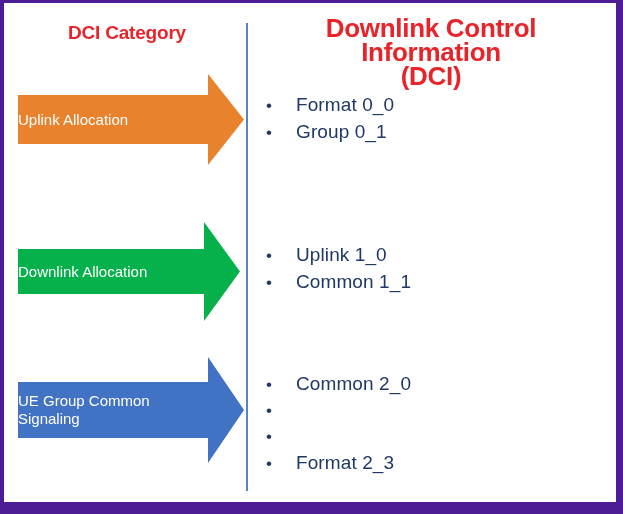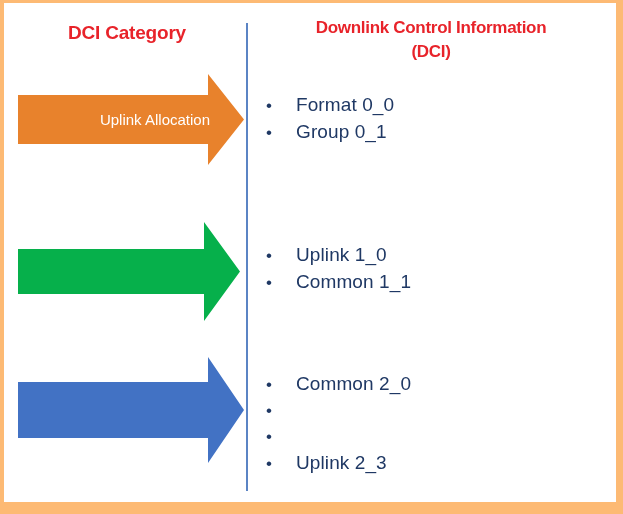"DCI Category" #canvas { background: #fdba74 -> #4c1d95 }
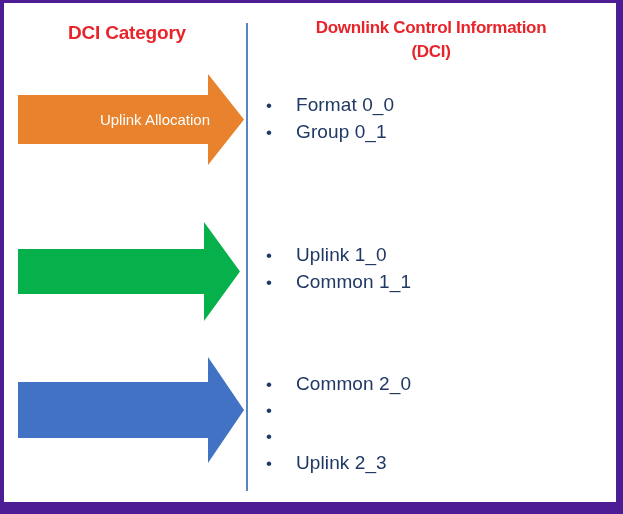"Downlink Control Information" .hdr-right { font-size: 17px -> 26px }
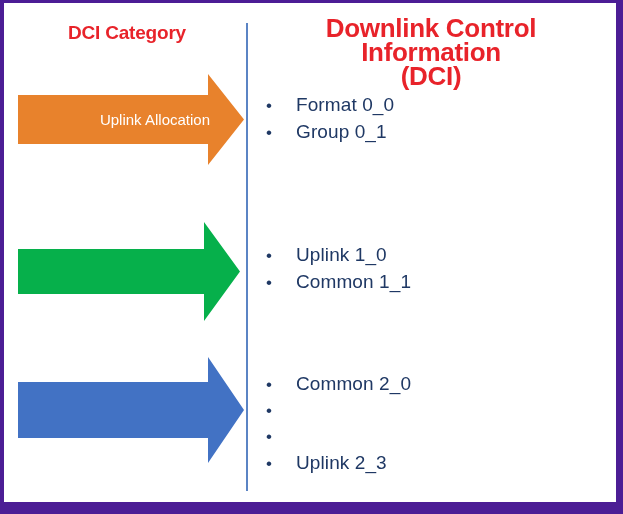"Uplink Allocation" .arrow .atext { text-align: right -> left }
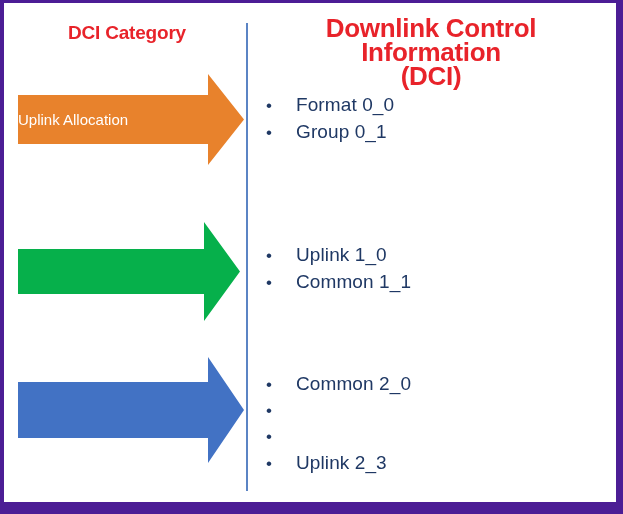"Downlink Allocation" div.atext { html: none -> <div>Downlink Allocation</div> }
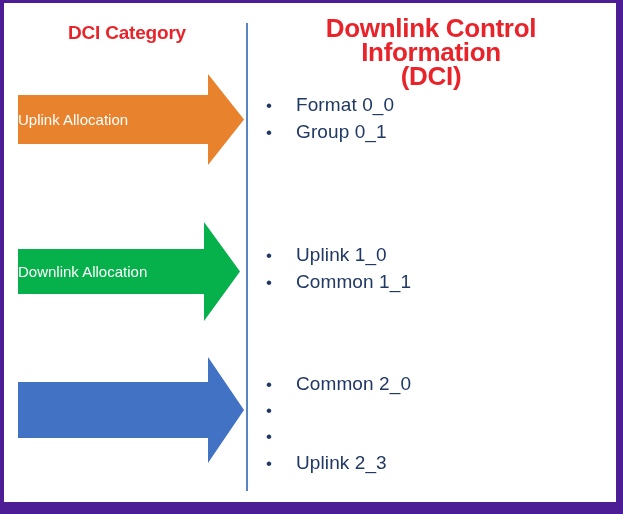"UE Group Common" div.atext { html: none -> <div>UE Group Common Signaling</div> }
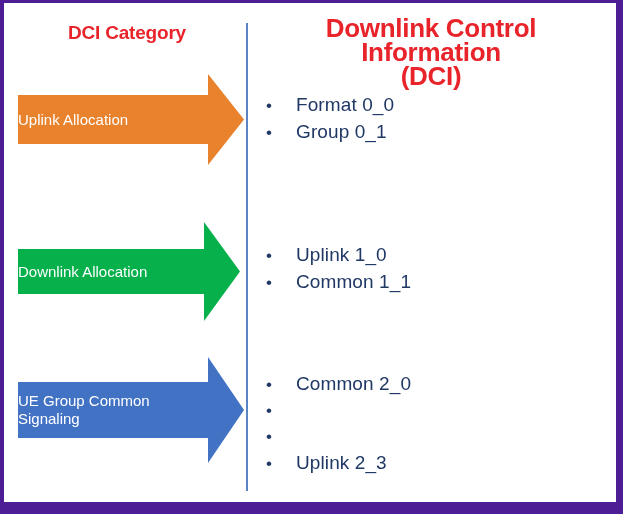"Uplink 2_3" span.btext { text: Uplink -> Format }
